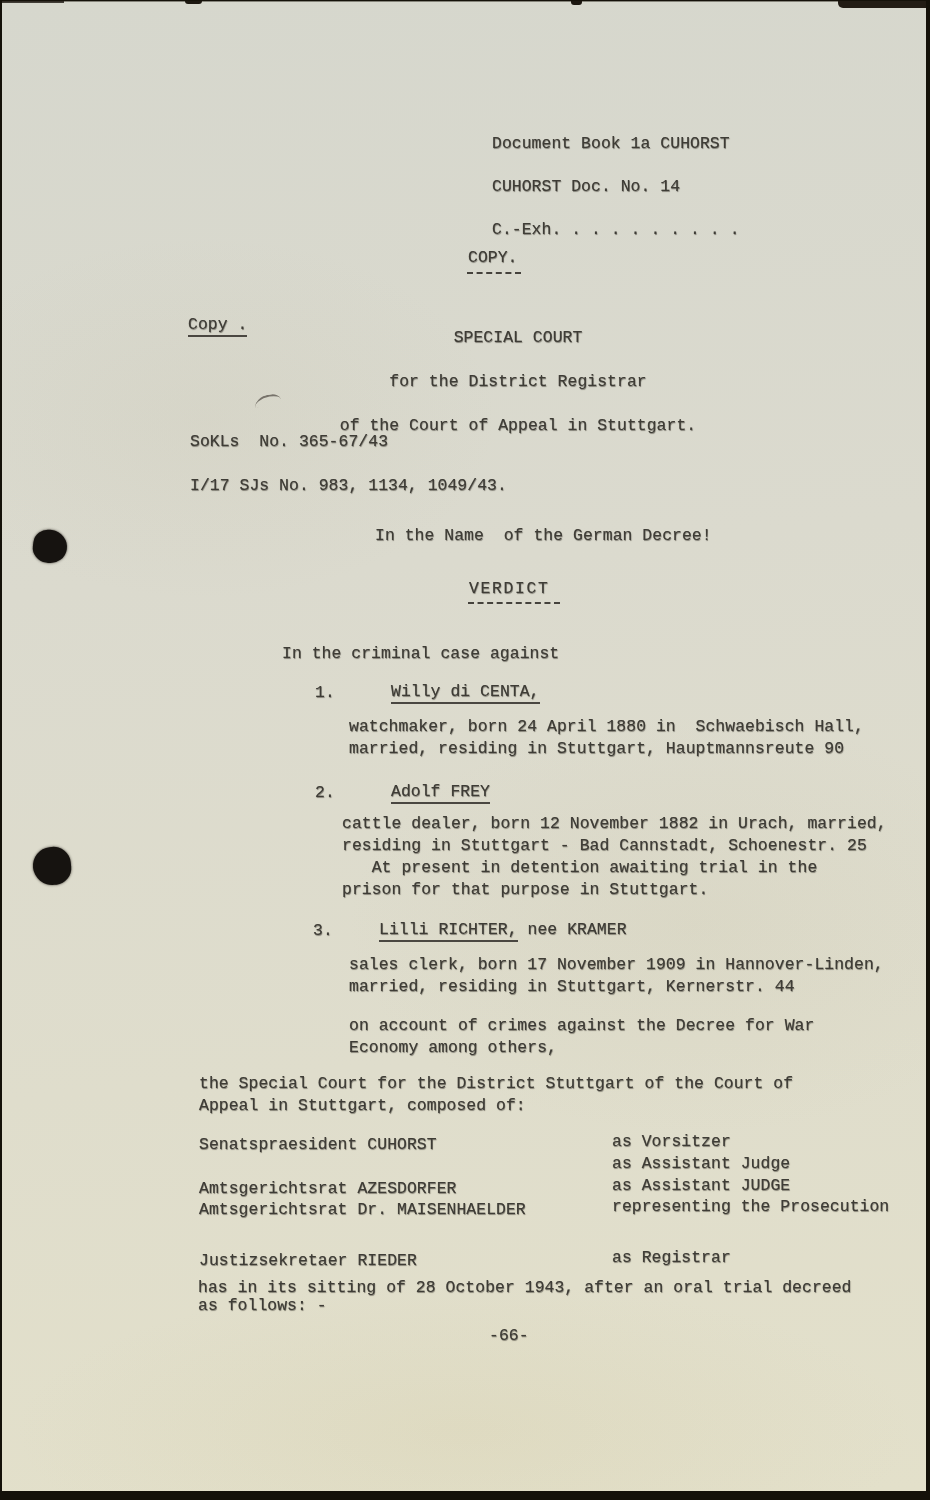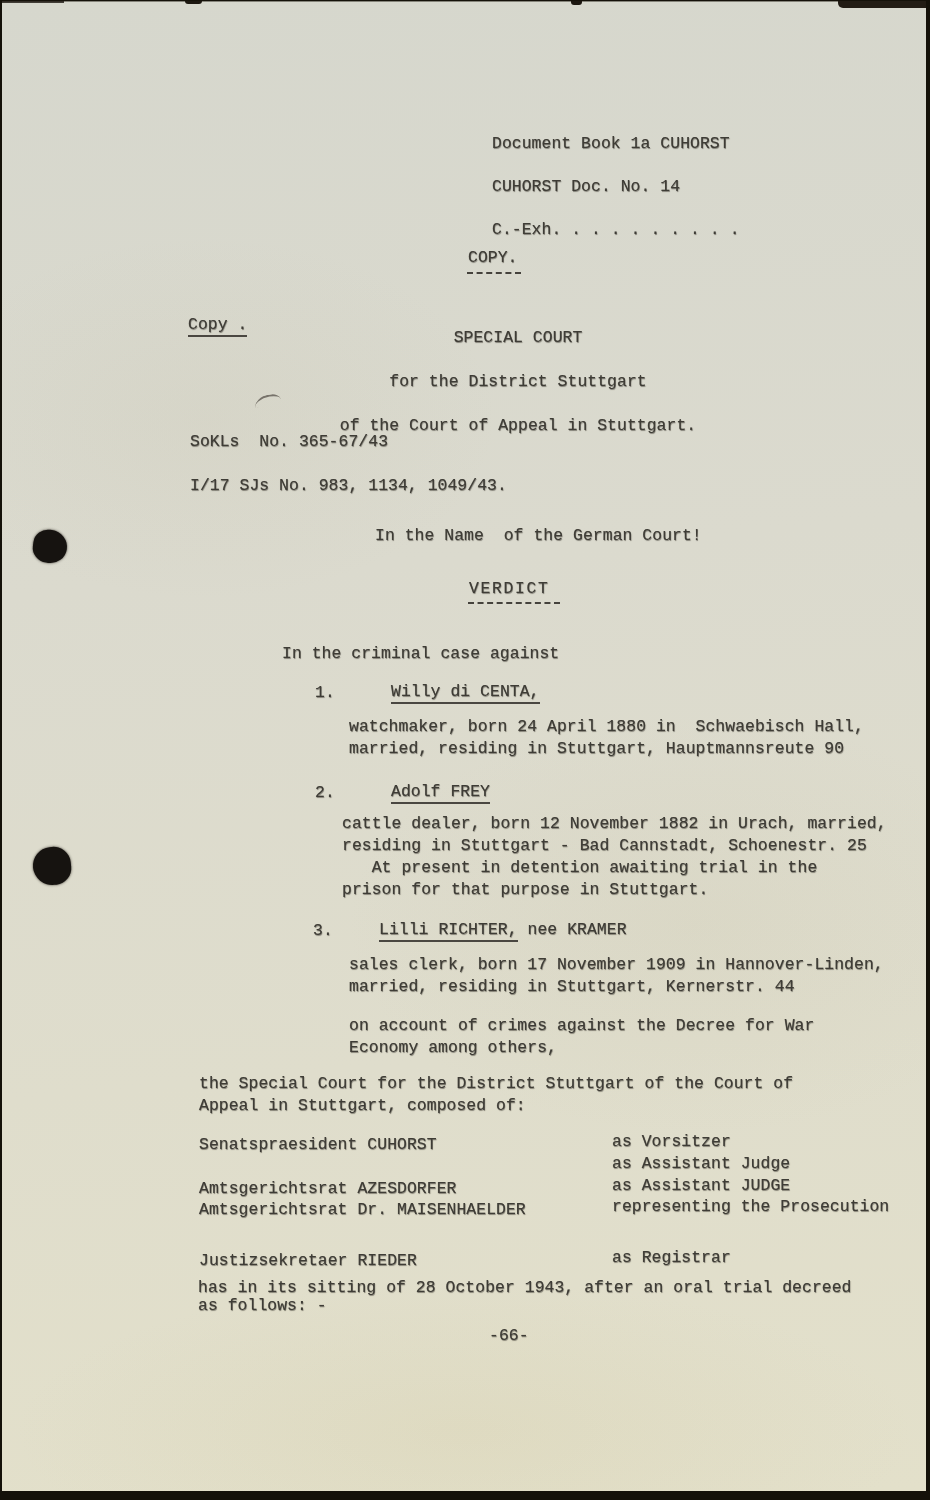"for the District Stuttgart" span { text: Stuttgart -> Registrar }
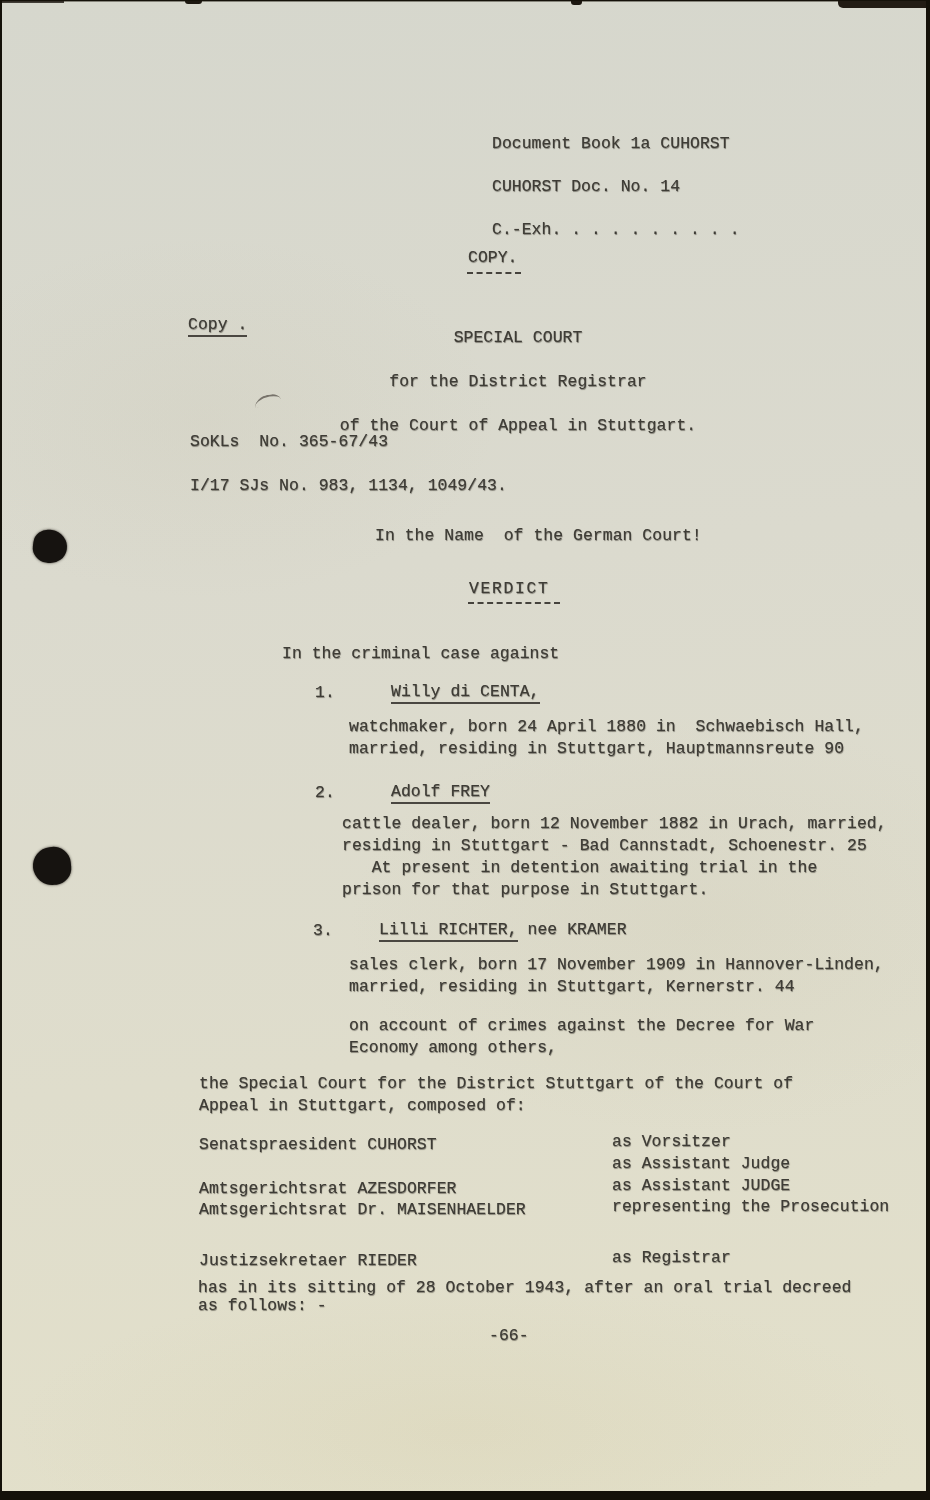"In the Name of the" div.t { text: Court -> Decree }
